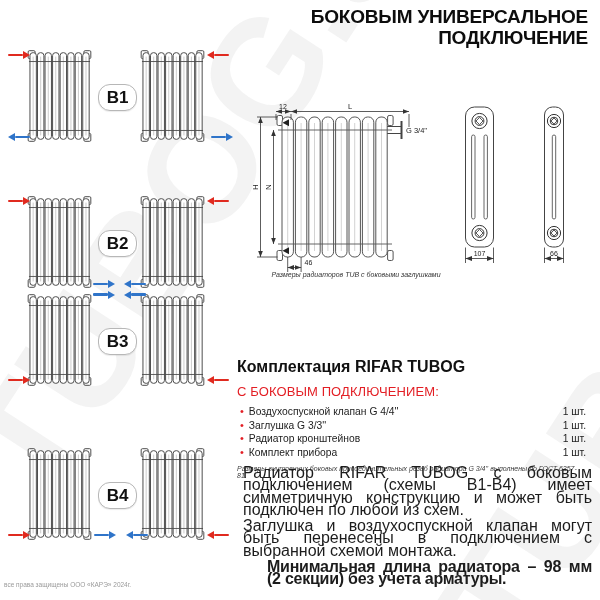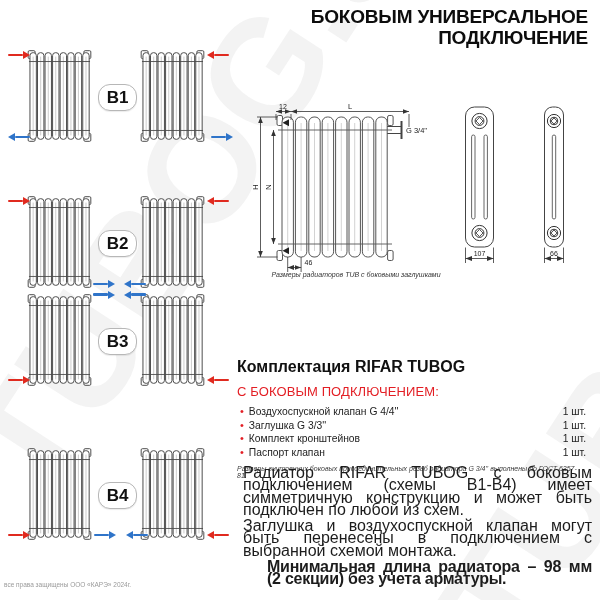"Комплект кронштейнов" span.pk-name { text: Комплект -> Радиатор }
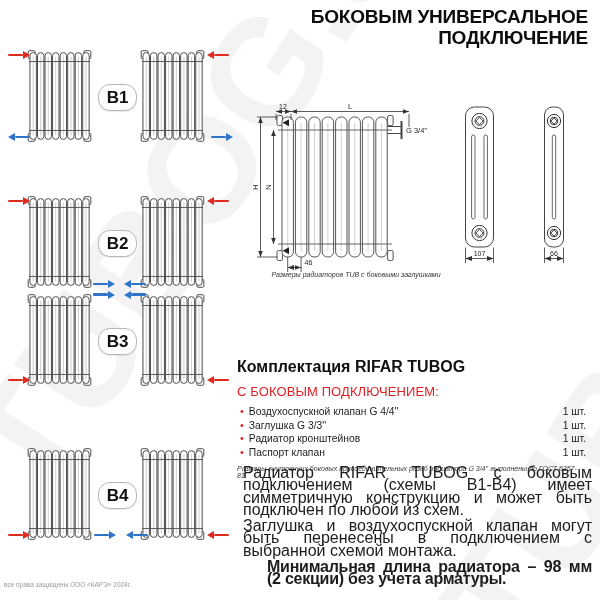"Паспорт клапан" span.pk-name { text: Паспорт клапан -> Комплект прибора }
